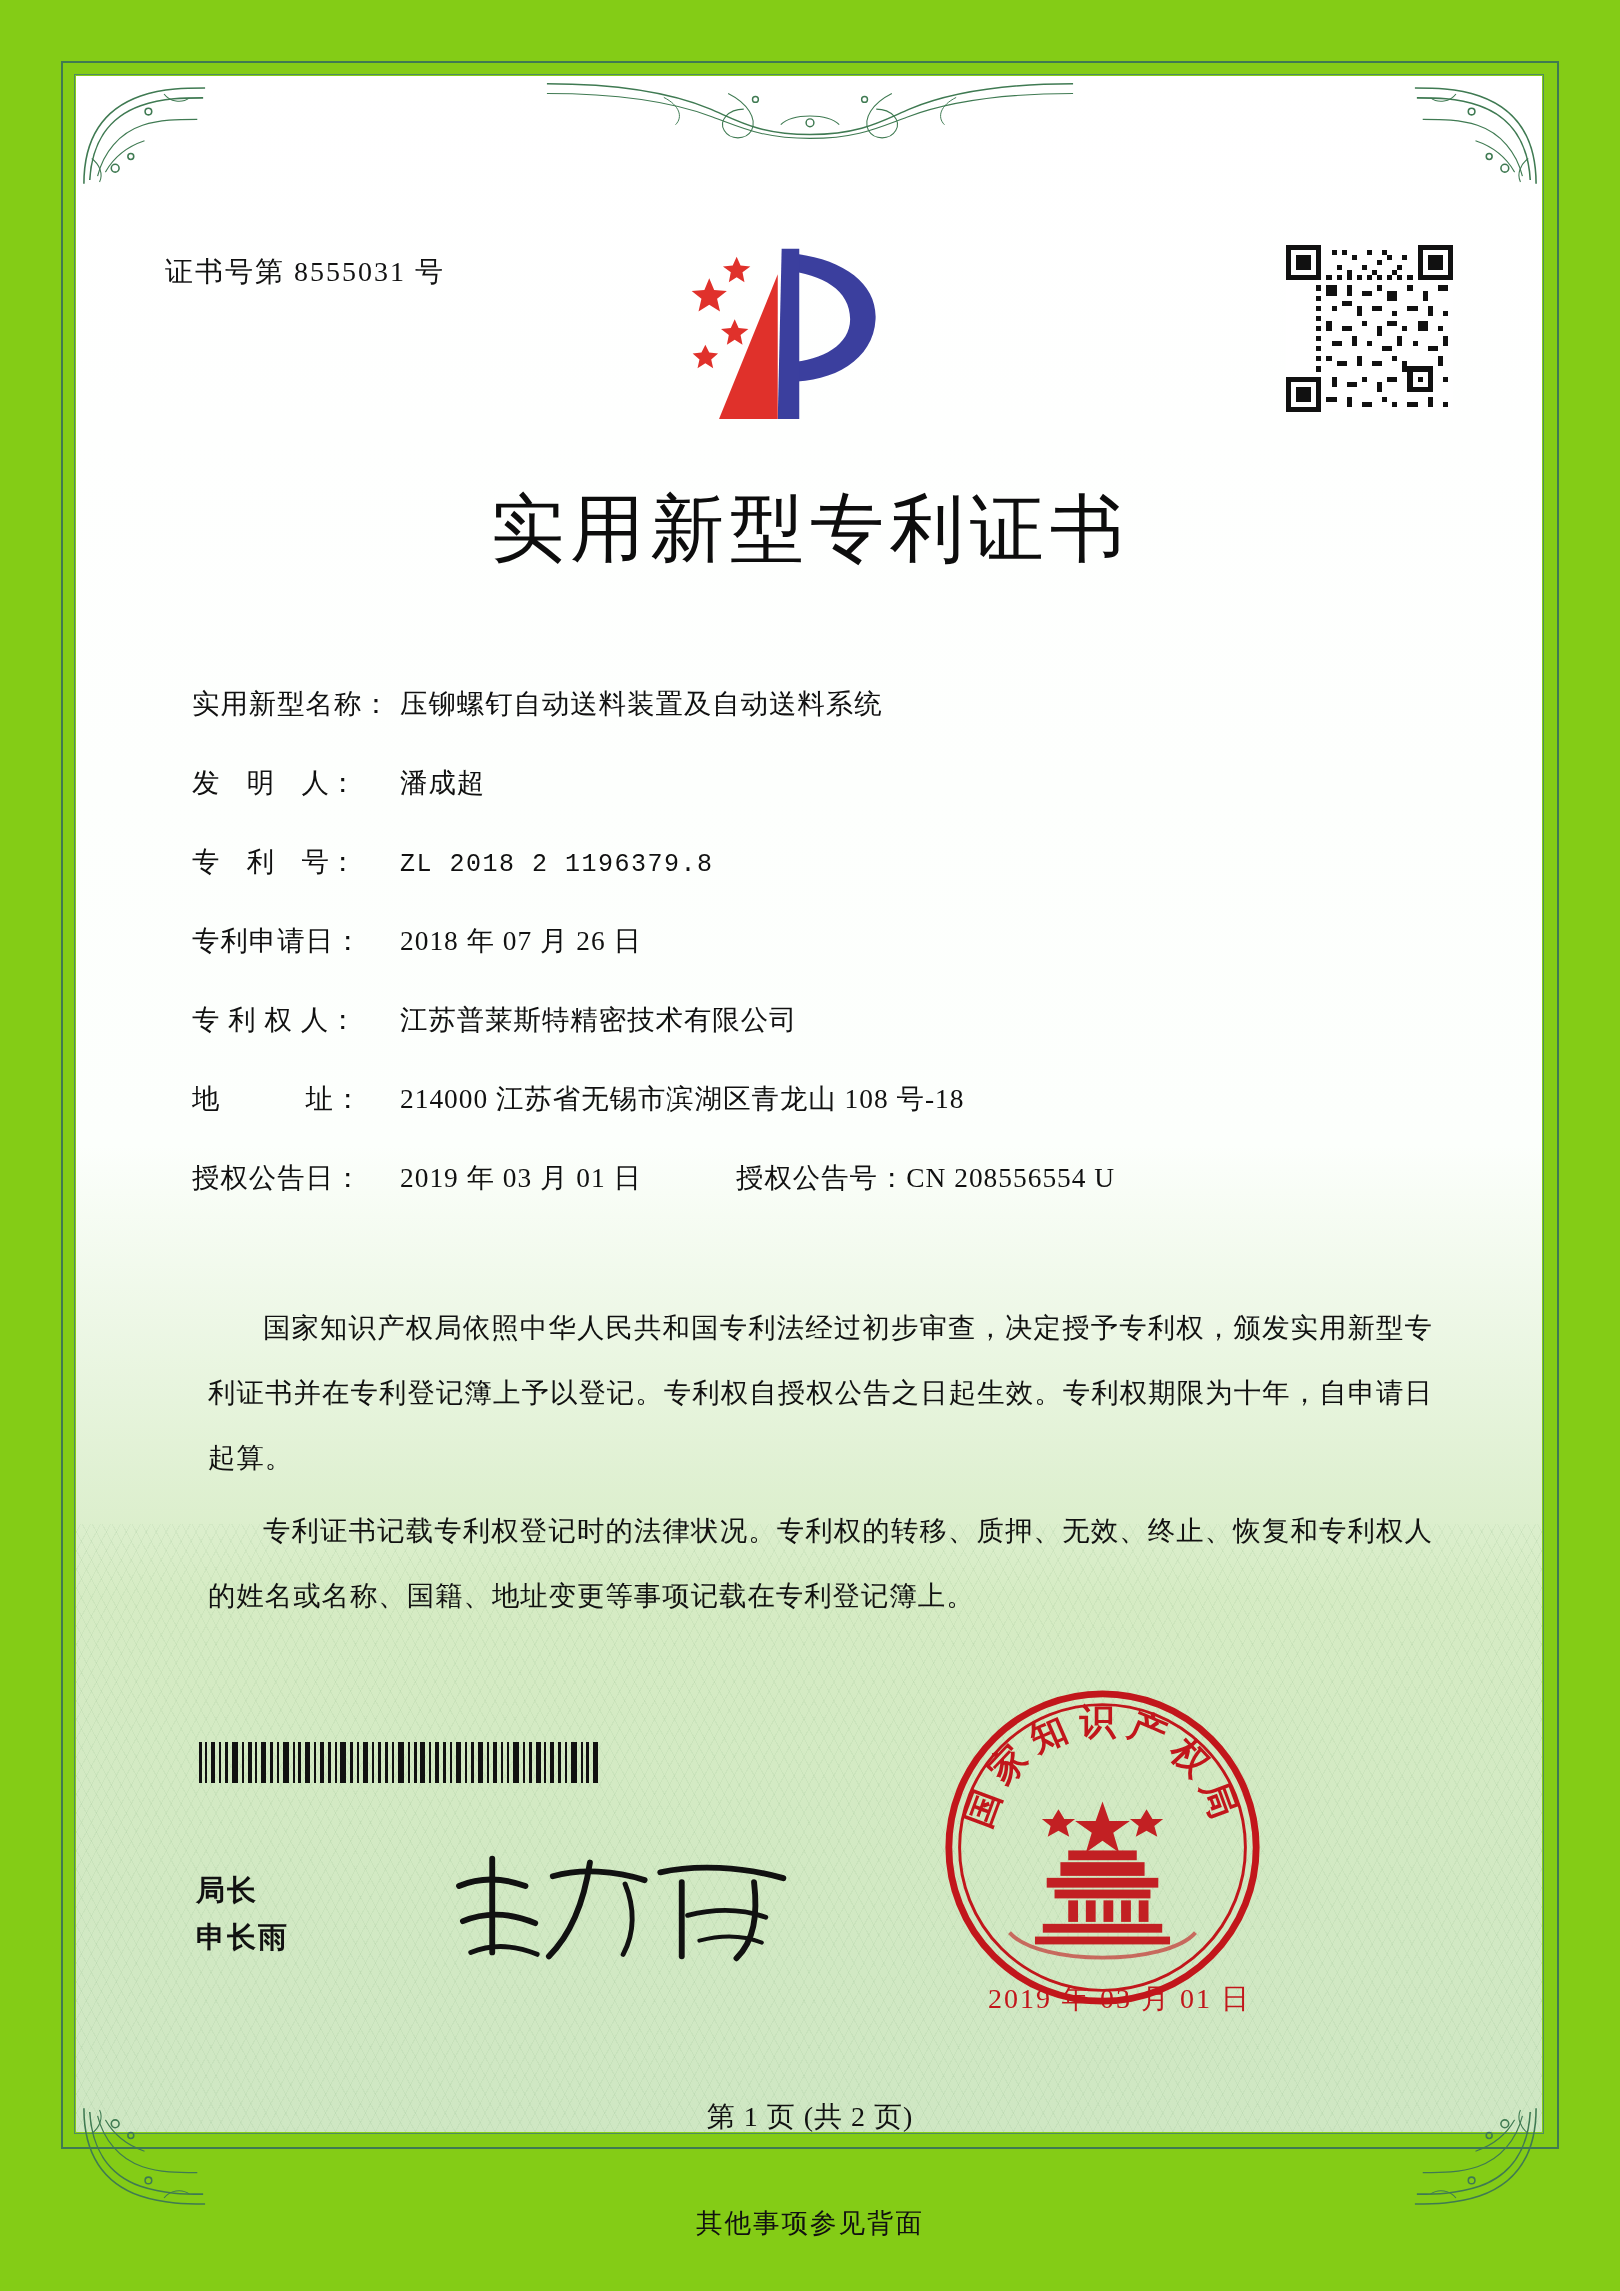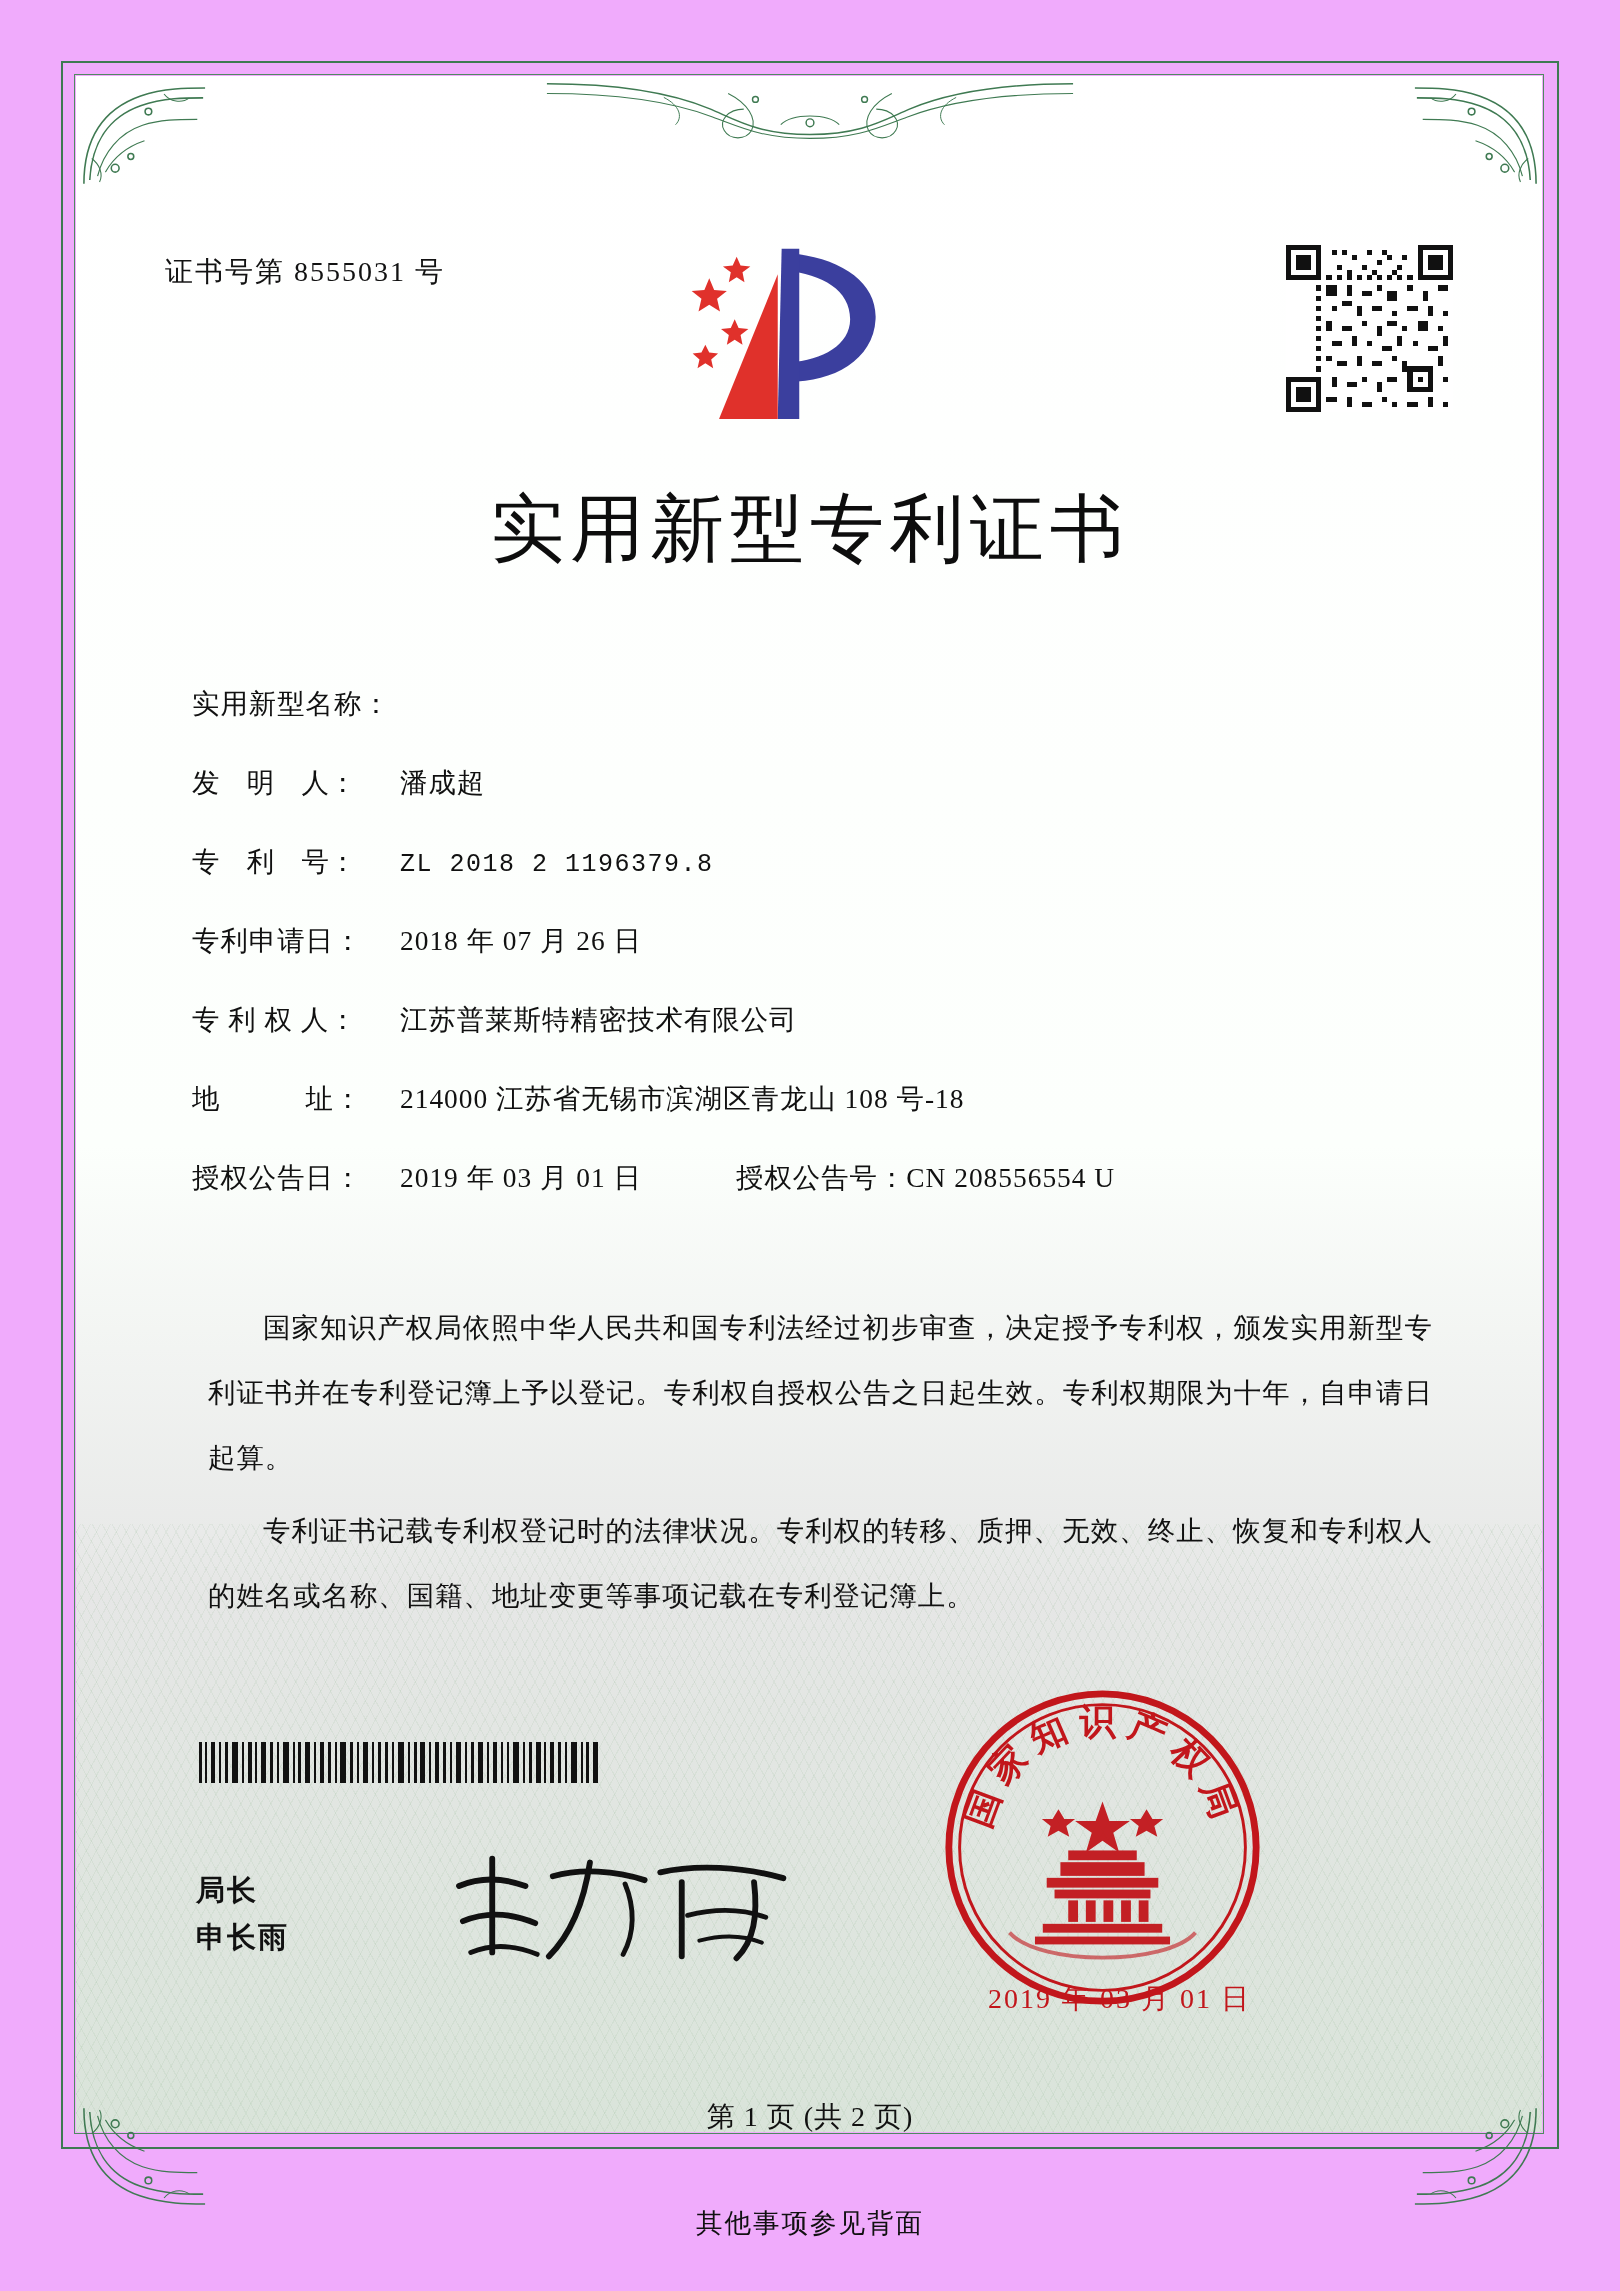"证书号第 8555031 号" .page { background: #f0abfc -> #84cc16 }
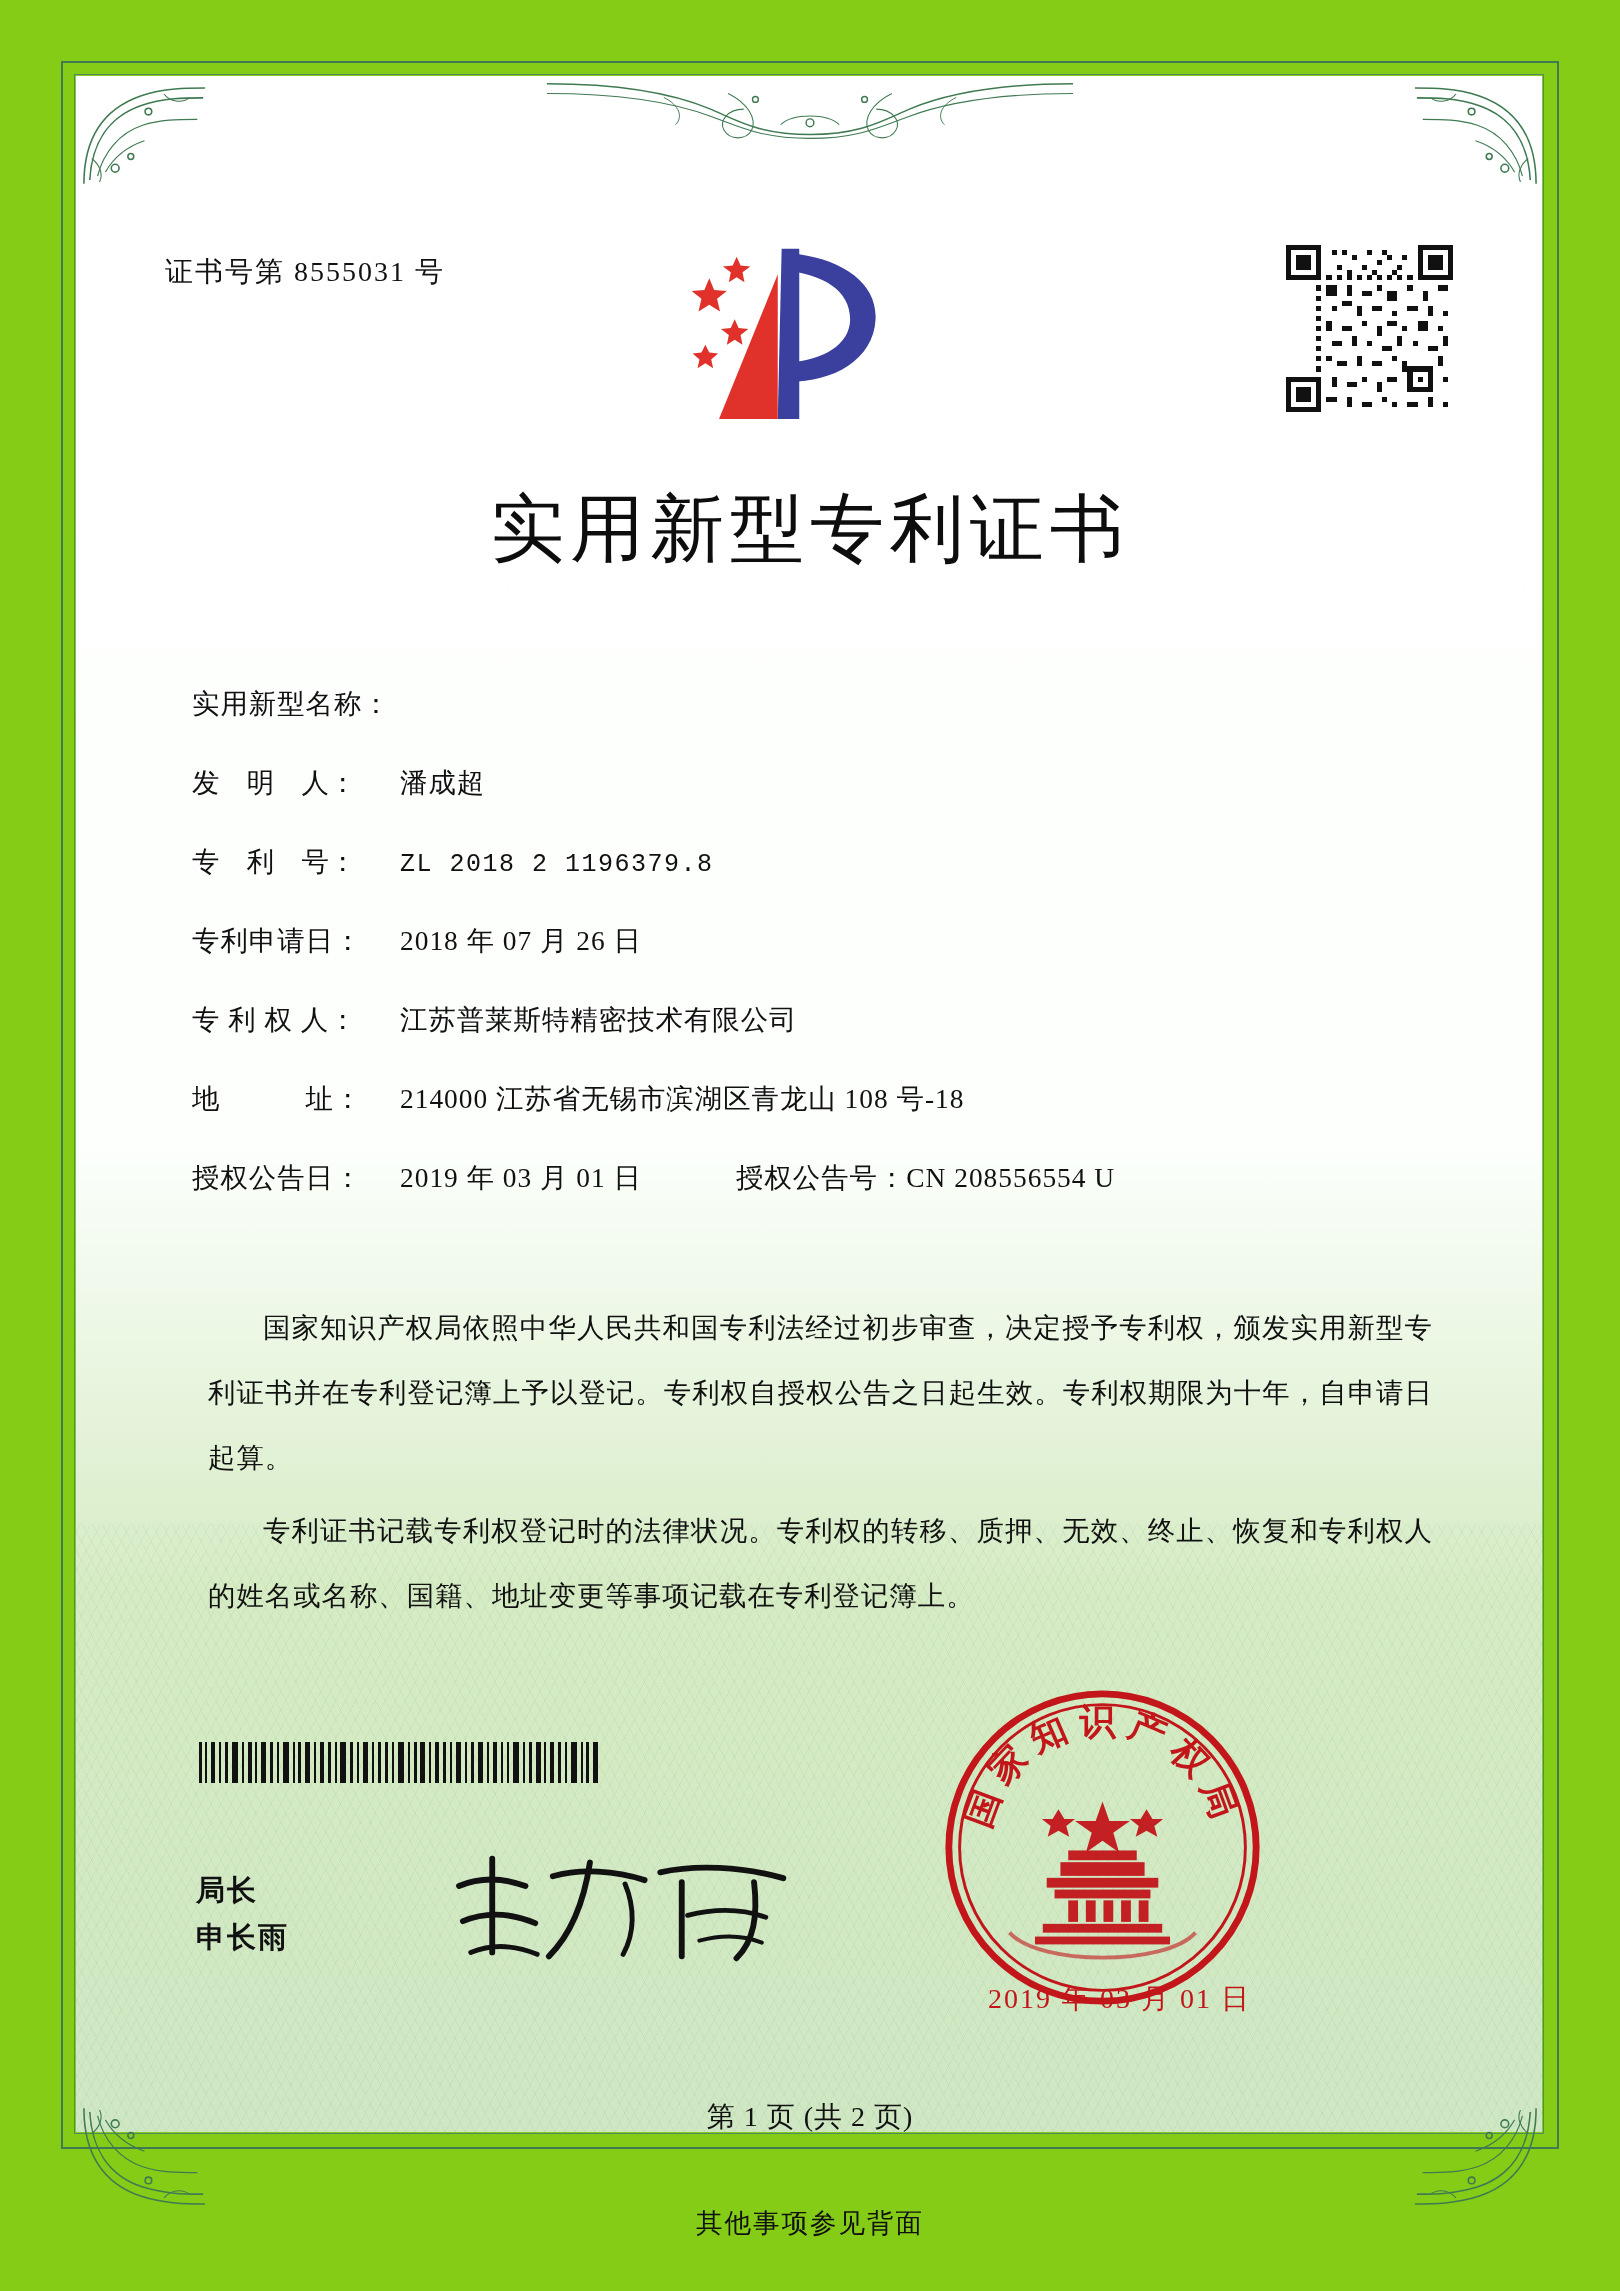"压铆螺钉自动送料装置及自动送料系统" span.field-value { html: none -> <span>压铆螺钉自动送料装置及自动送料系统</span> }
